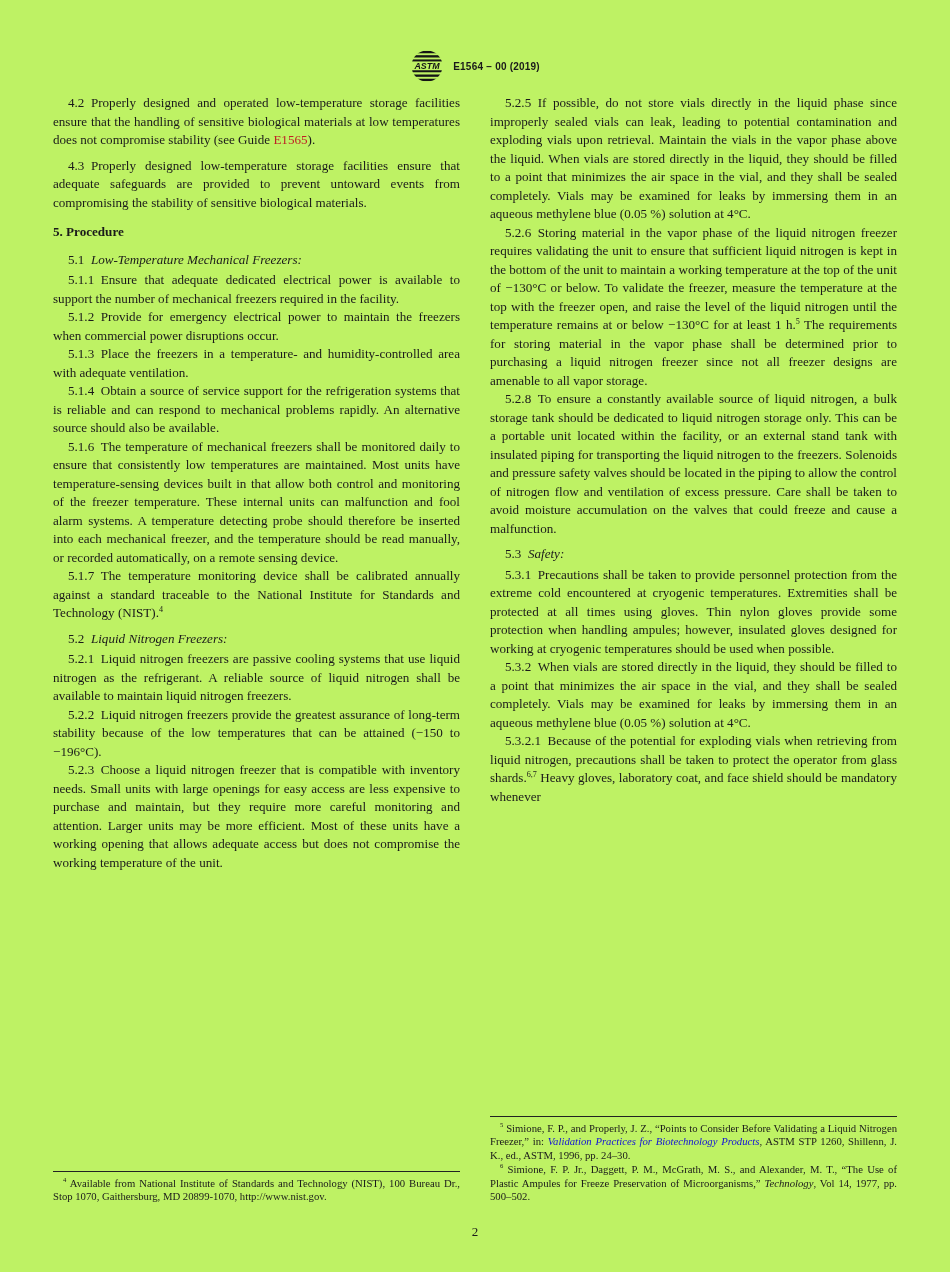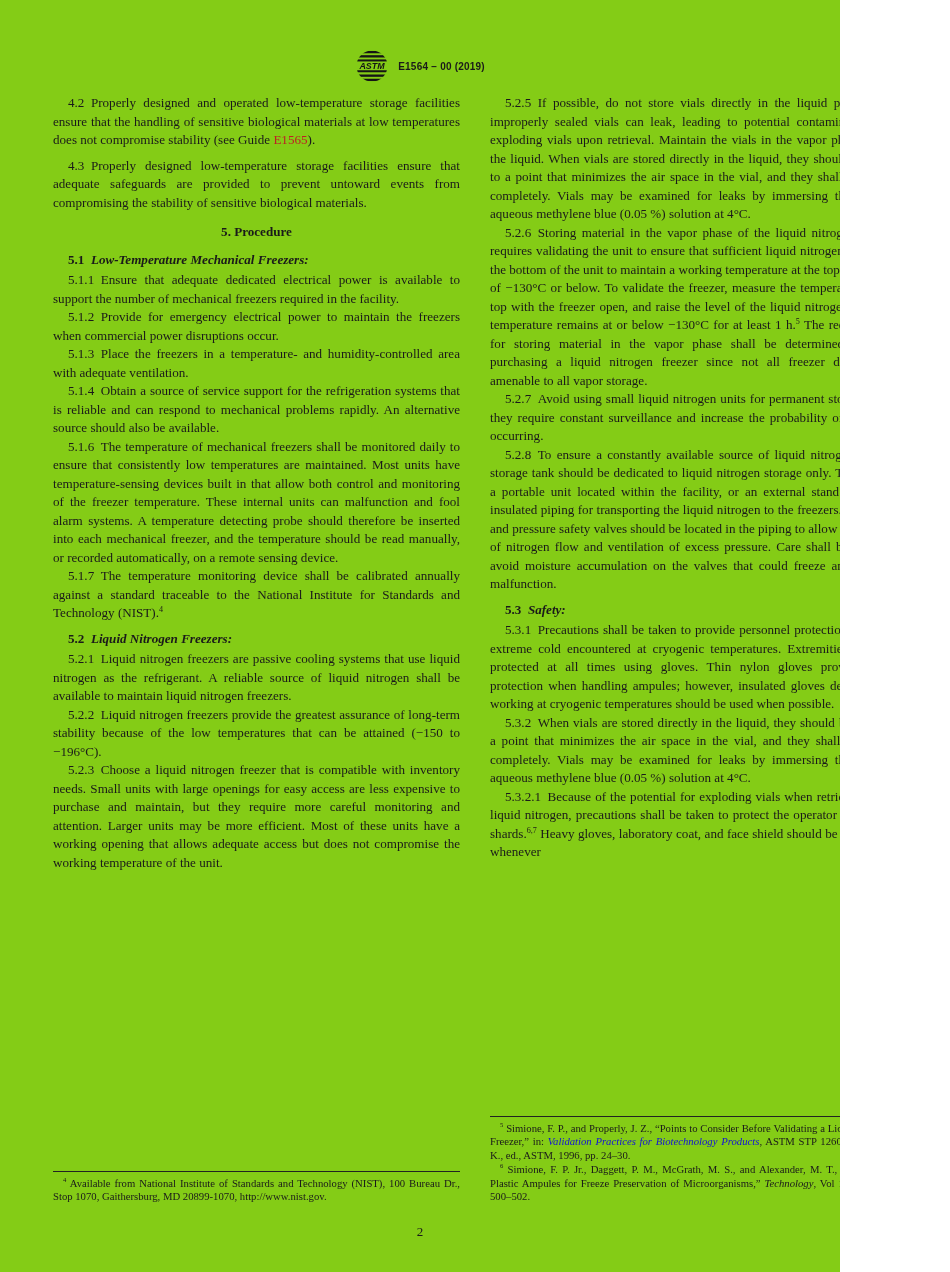"ASTM" .page { background: #84cc16 -> #bef264; width: 840px -> 950px }
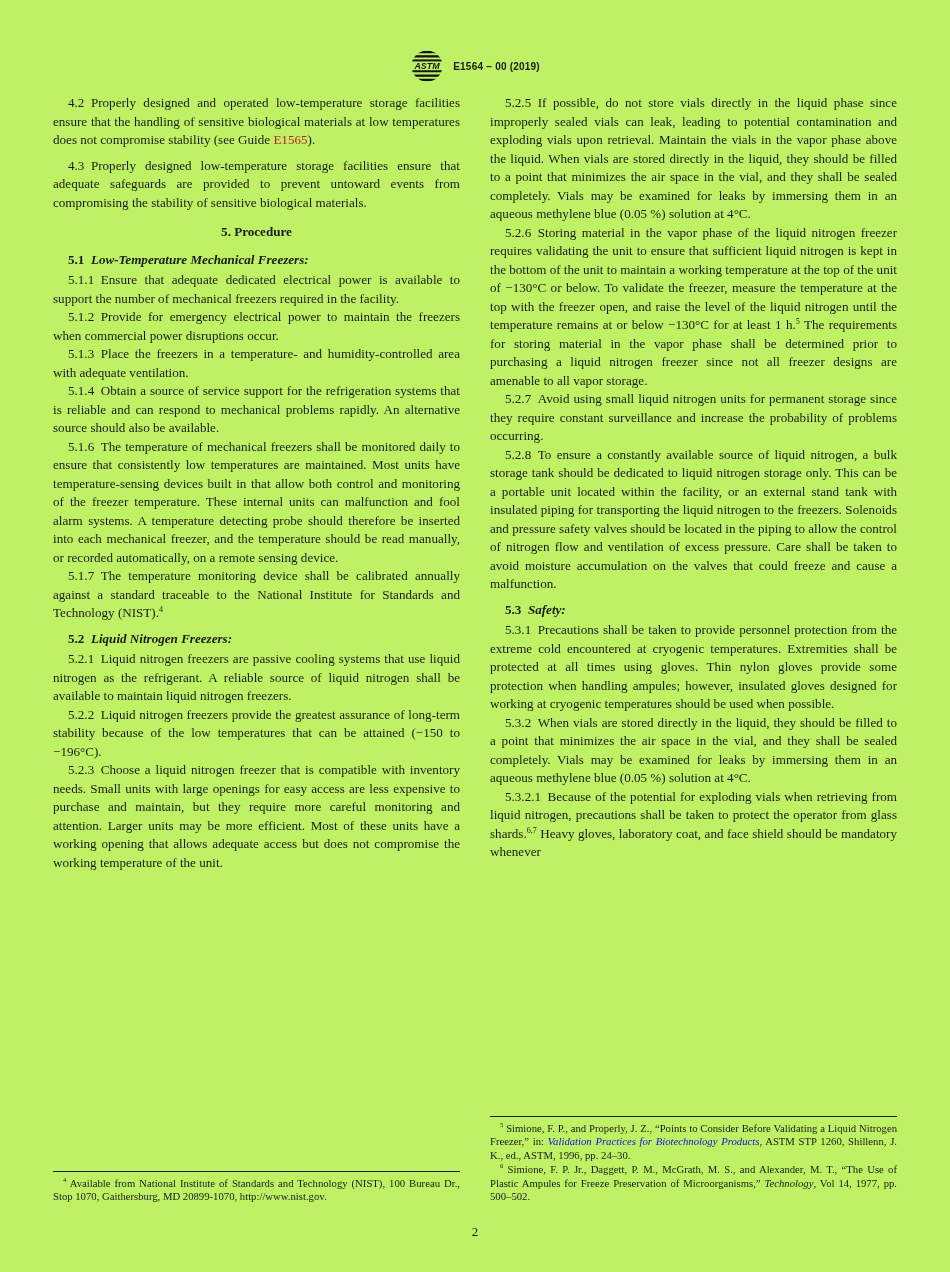"5. Procedure" .blk-h1 { text-align: center -> left }
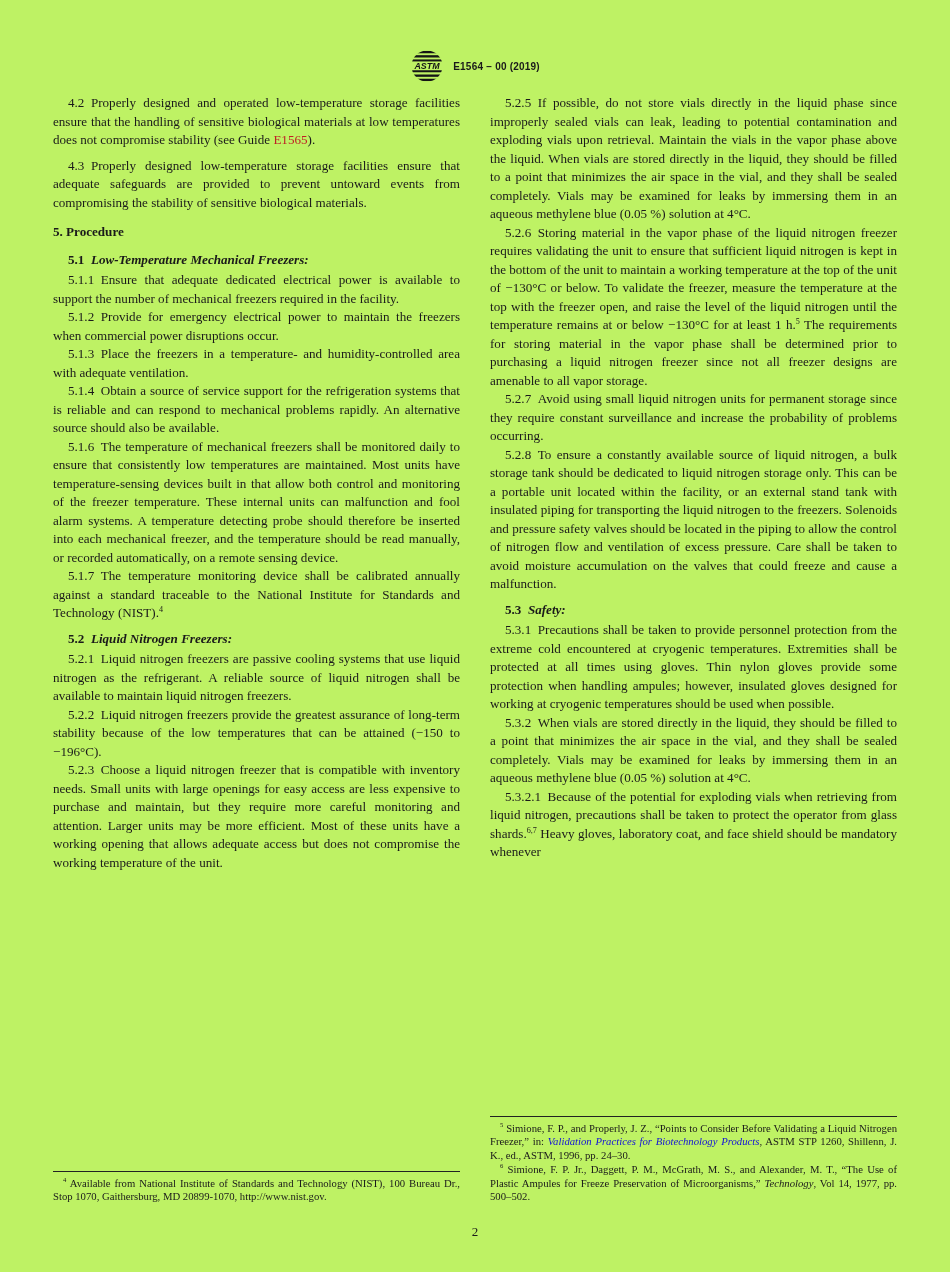"5.1 Low-Temperature Mechanical Freezers:" .blk-sub { font-weight: bold -> none }
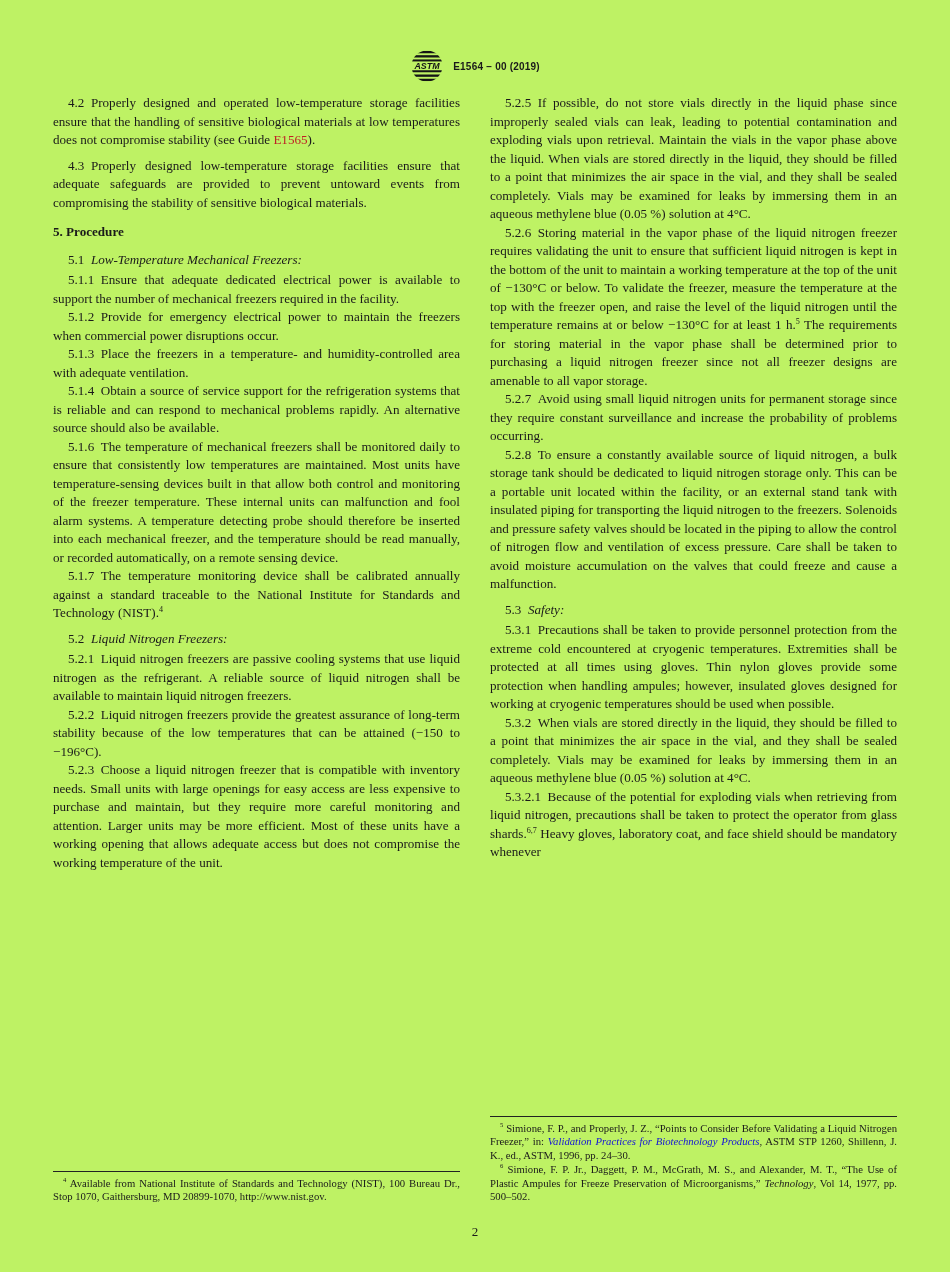"5.2.7 Avoid using small liquid" p.blk { html: <p><span>5.2.7 Avoid using small liquid nitrogen units for permanent storage since they require constant surveillance and increase the probability of problems occurring.</span></p> -> none }
